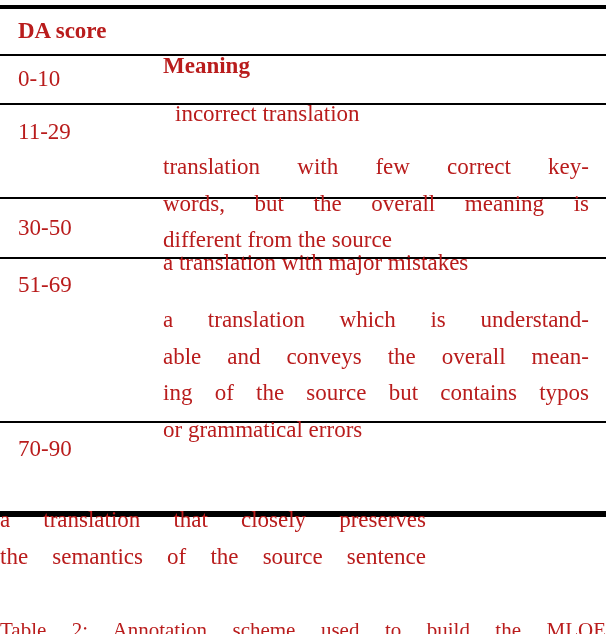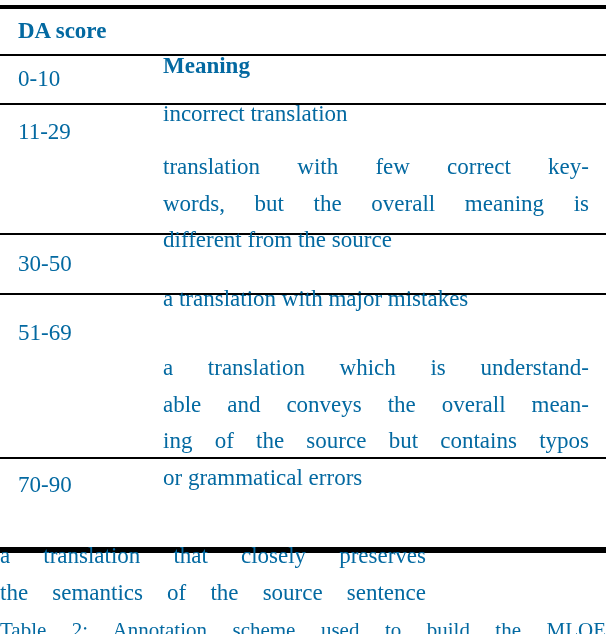"DA score" .page { color: #0369a1 -> #b91c1c }
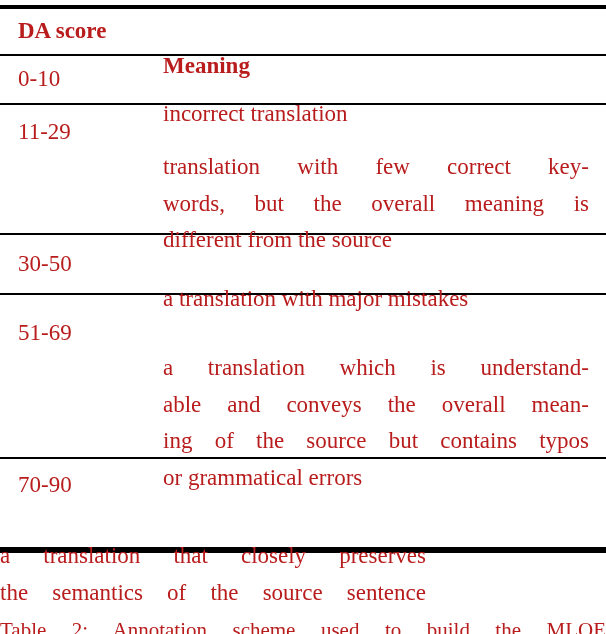"0-10" .row-0 { gap: none -> 12px }
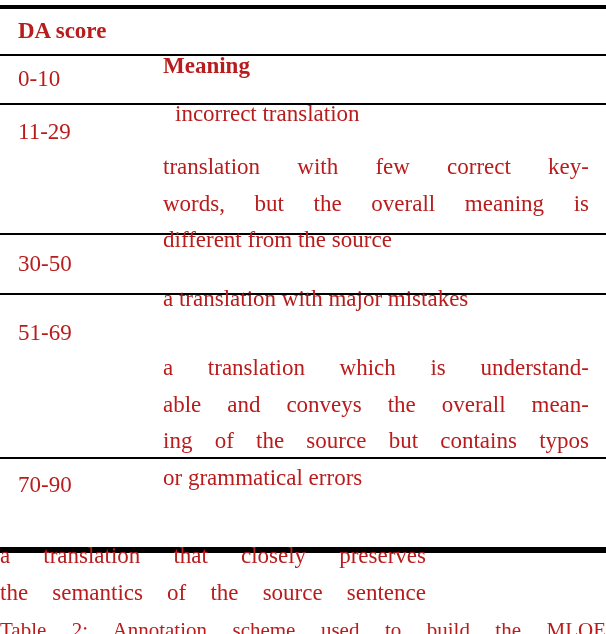"11-29" .row-1 { height: 128px -> 92px }
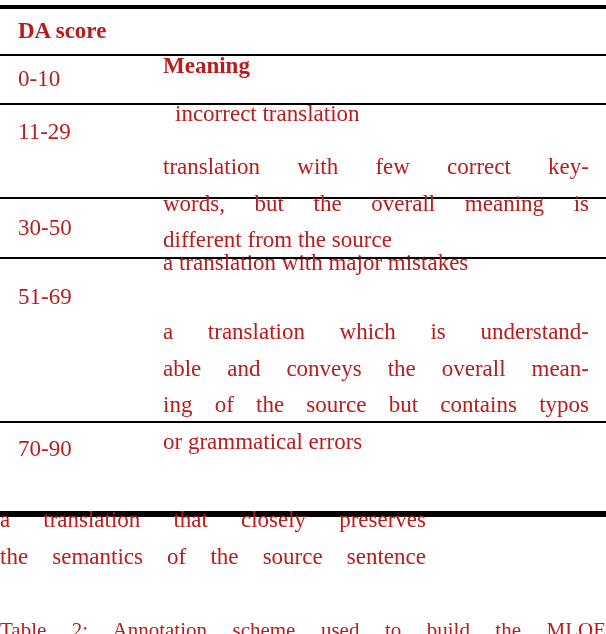"51-69" .row-3 { padding-top: 20px -> 8px }
